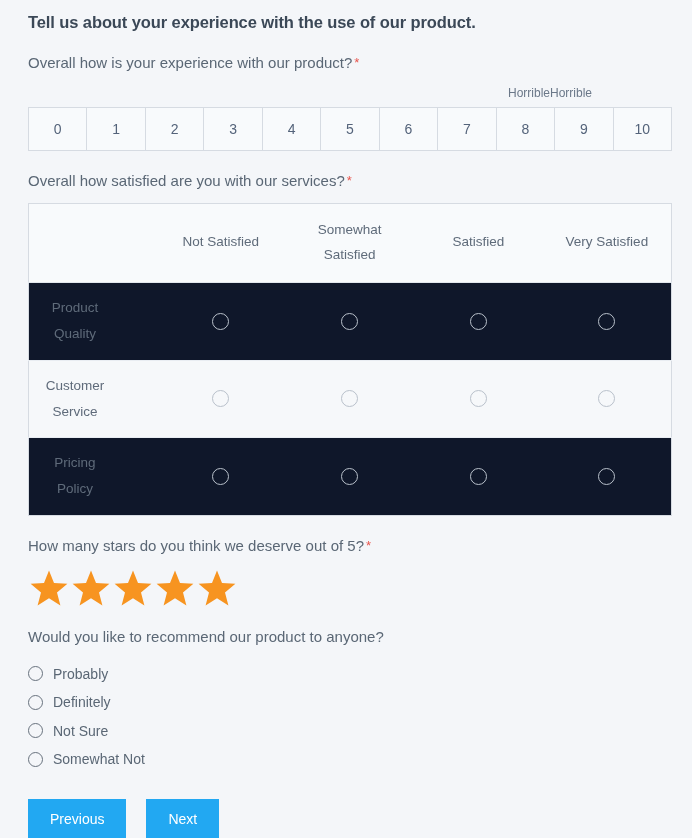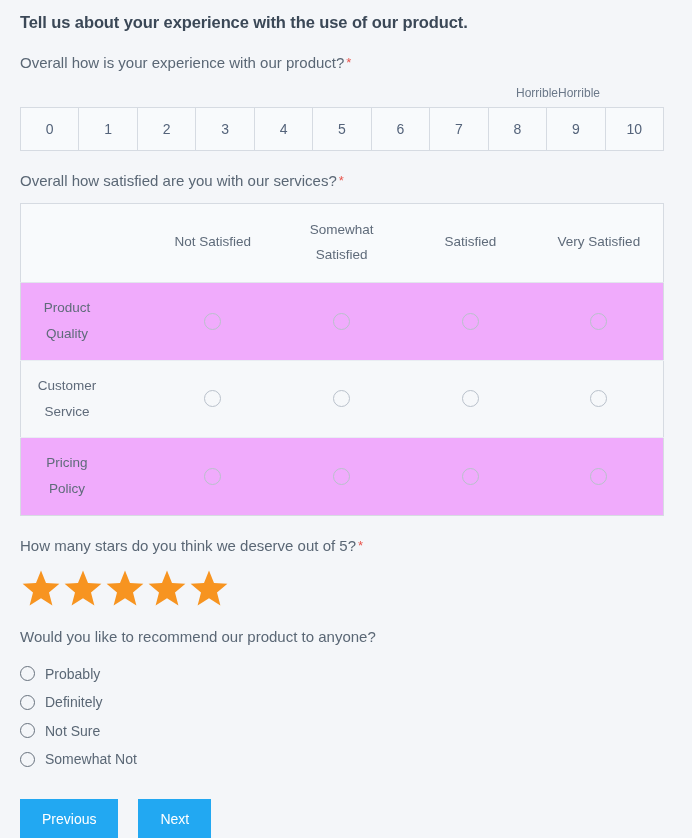"Tell us about your experience" .page { padding: 0 20px -> 0 28px }
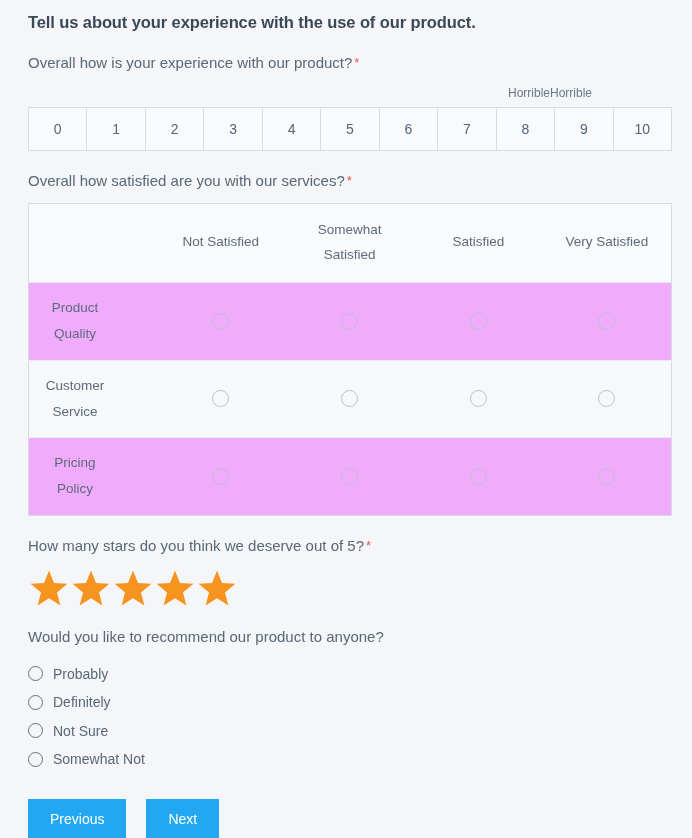"Not Satisfied" .matrix { background: #f0abfc -> #0f172a }
